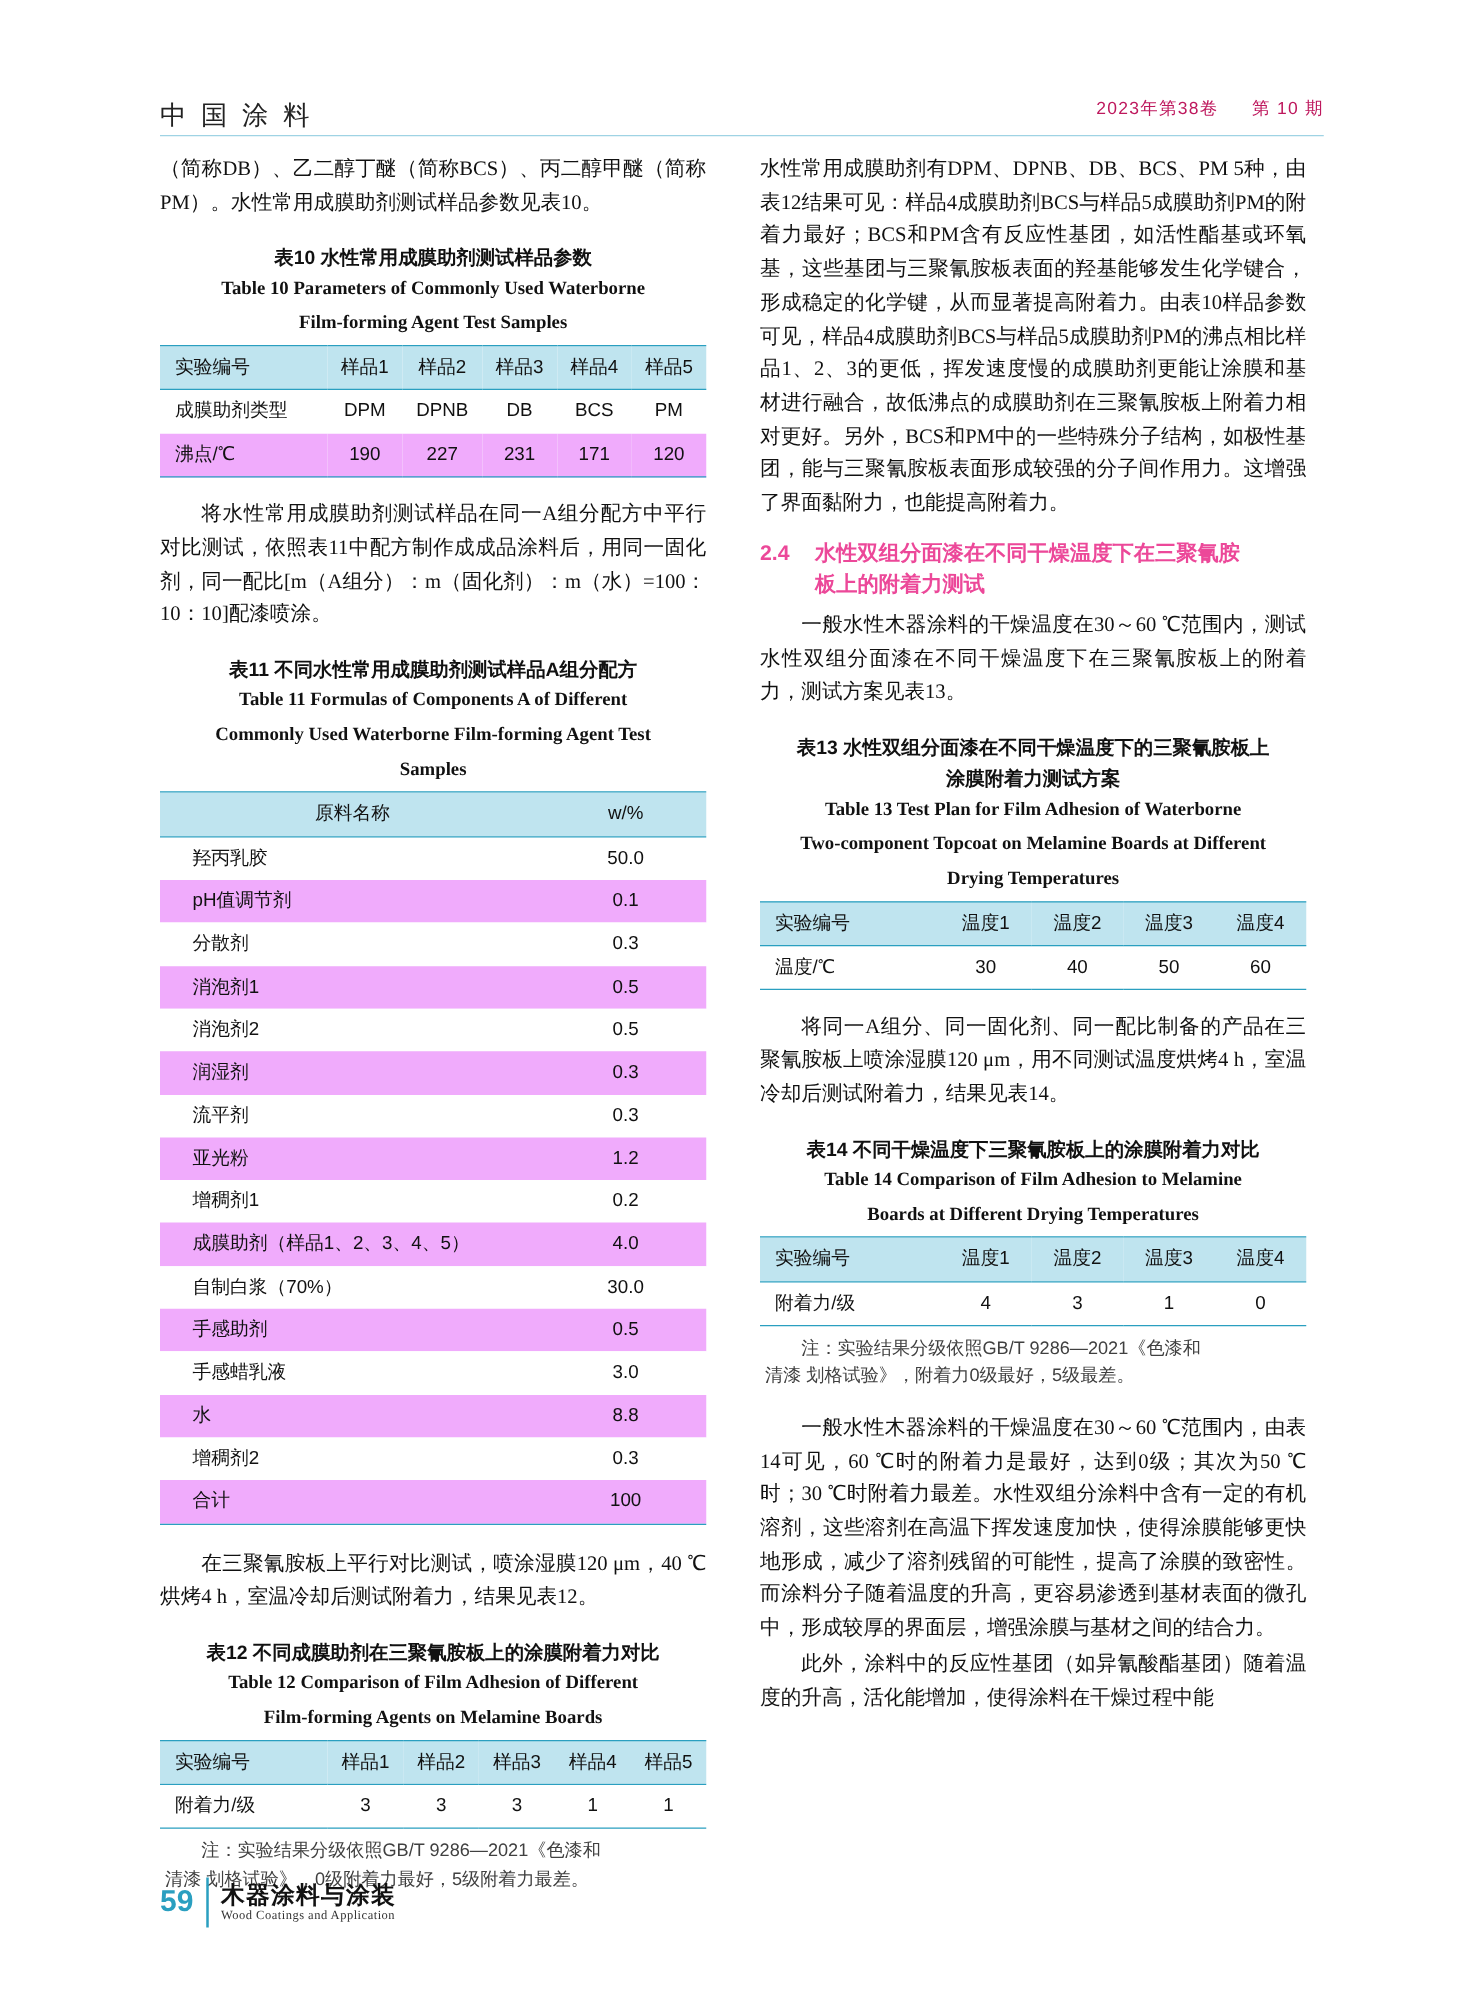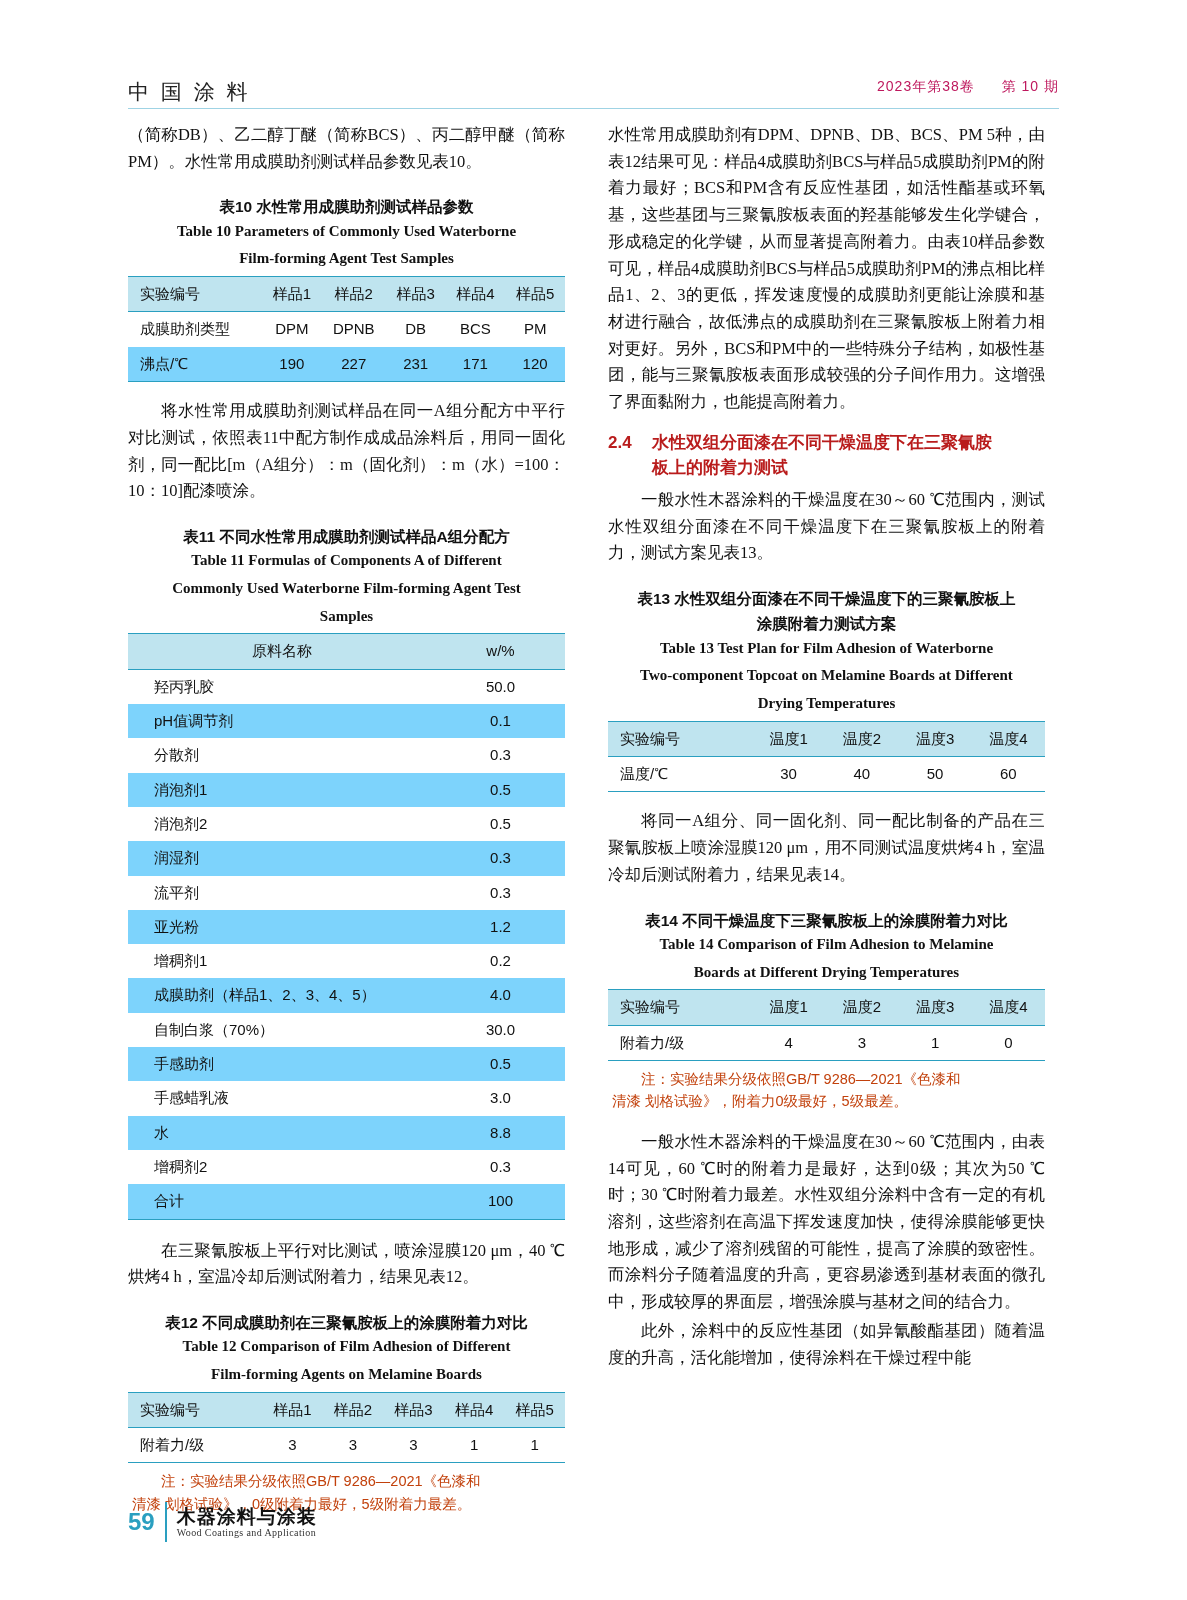"沸点/℃" .zebra { background: #7dd3fc -> #f0abfc }
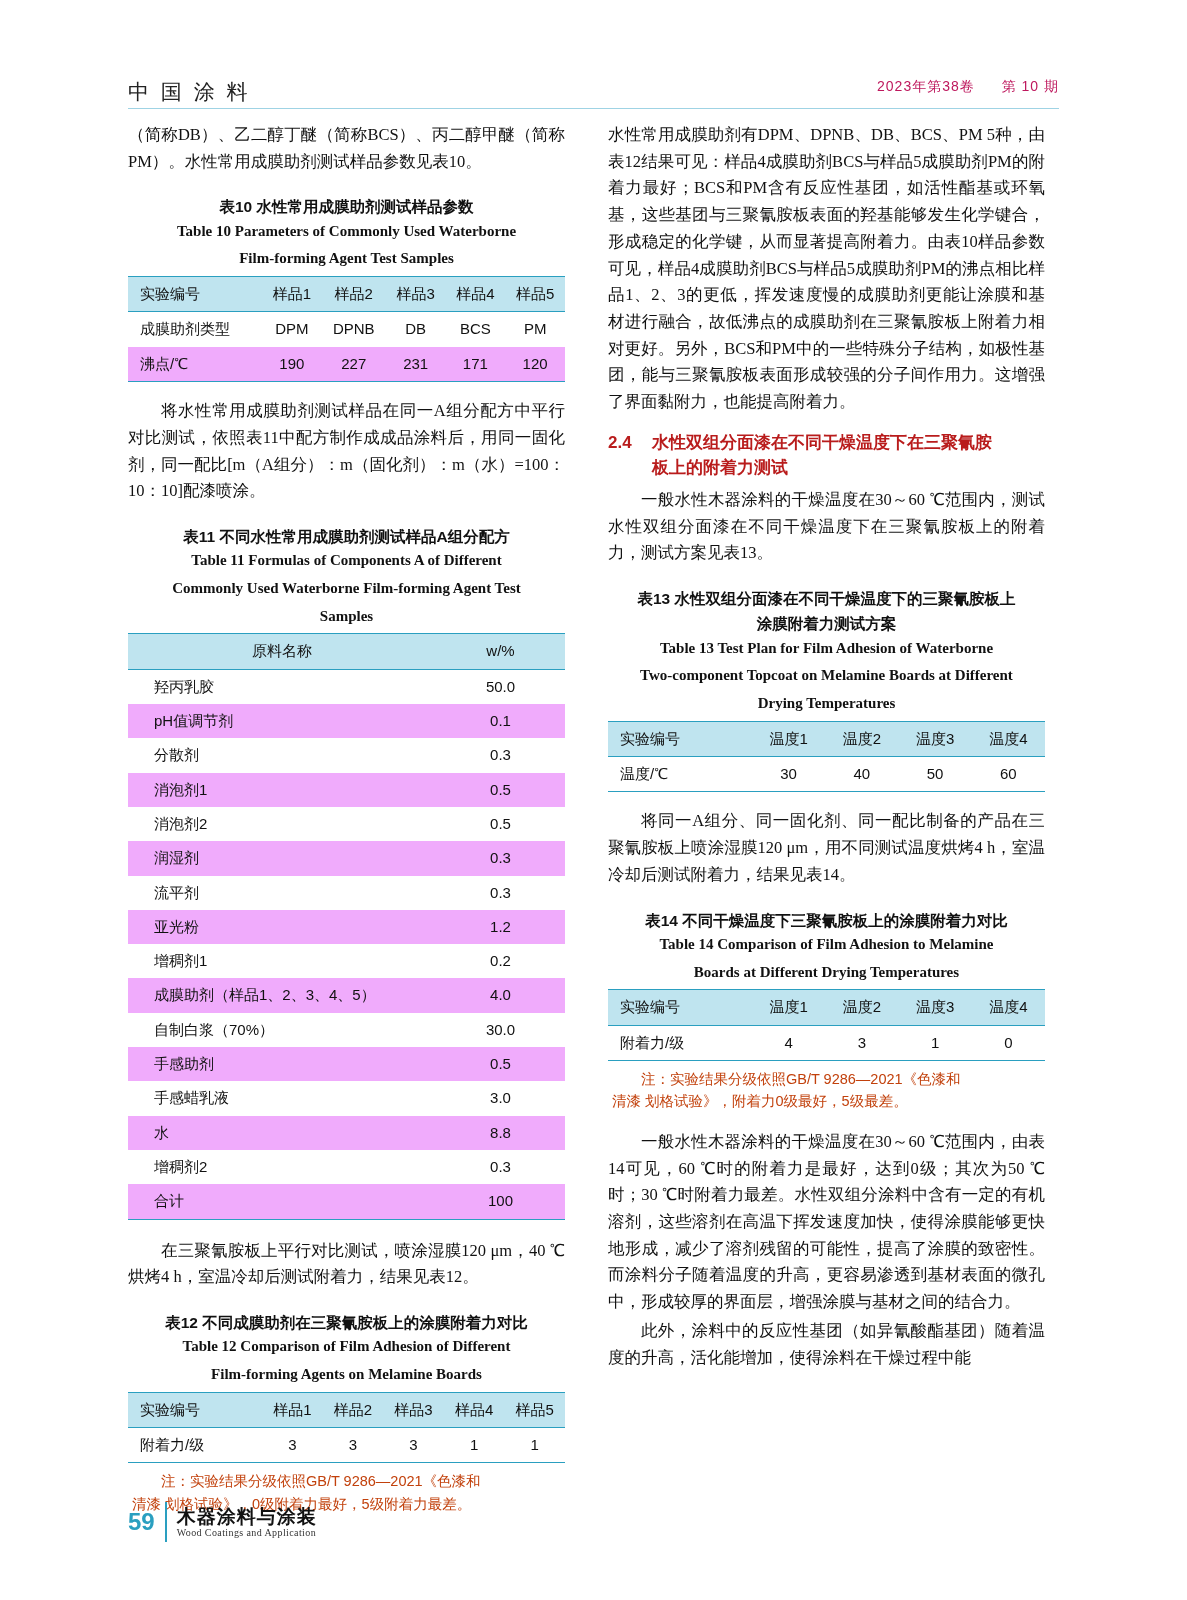"2.4" .sec { color: #b91c1c -> #ec4899 }
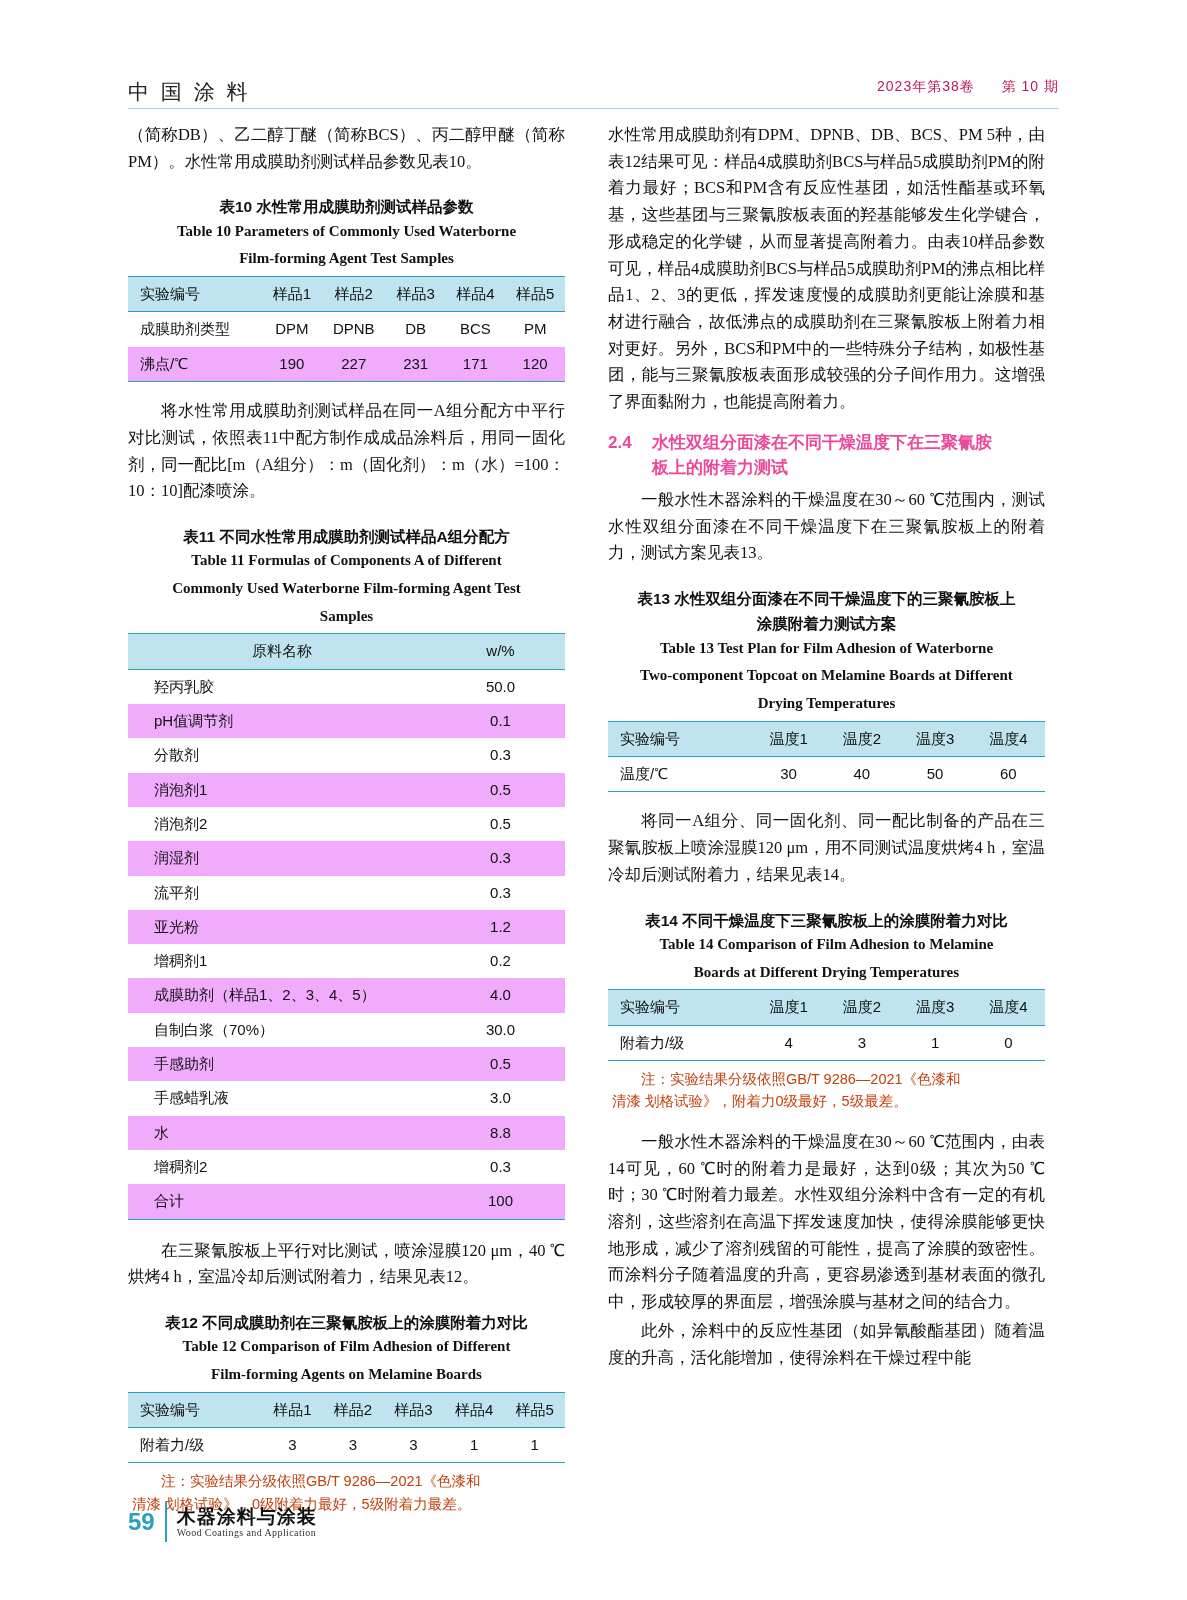"注：实验结果分级依照GB/T 9286—2021《色漆和" .note { color: #c2410c -> #404040 }
